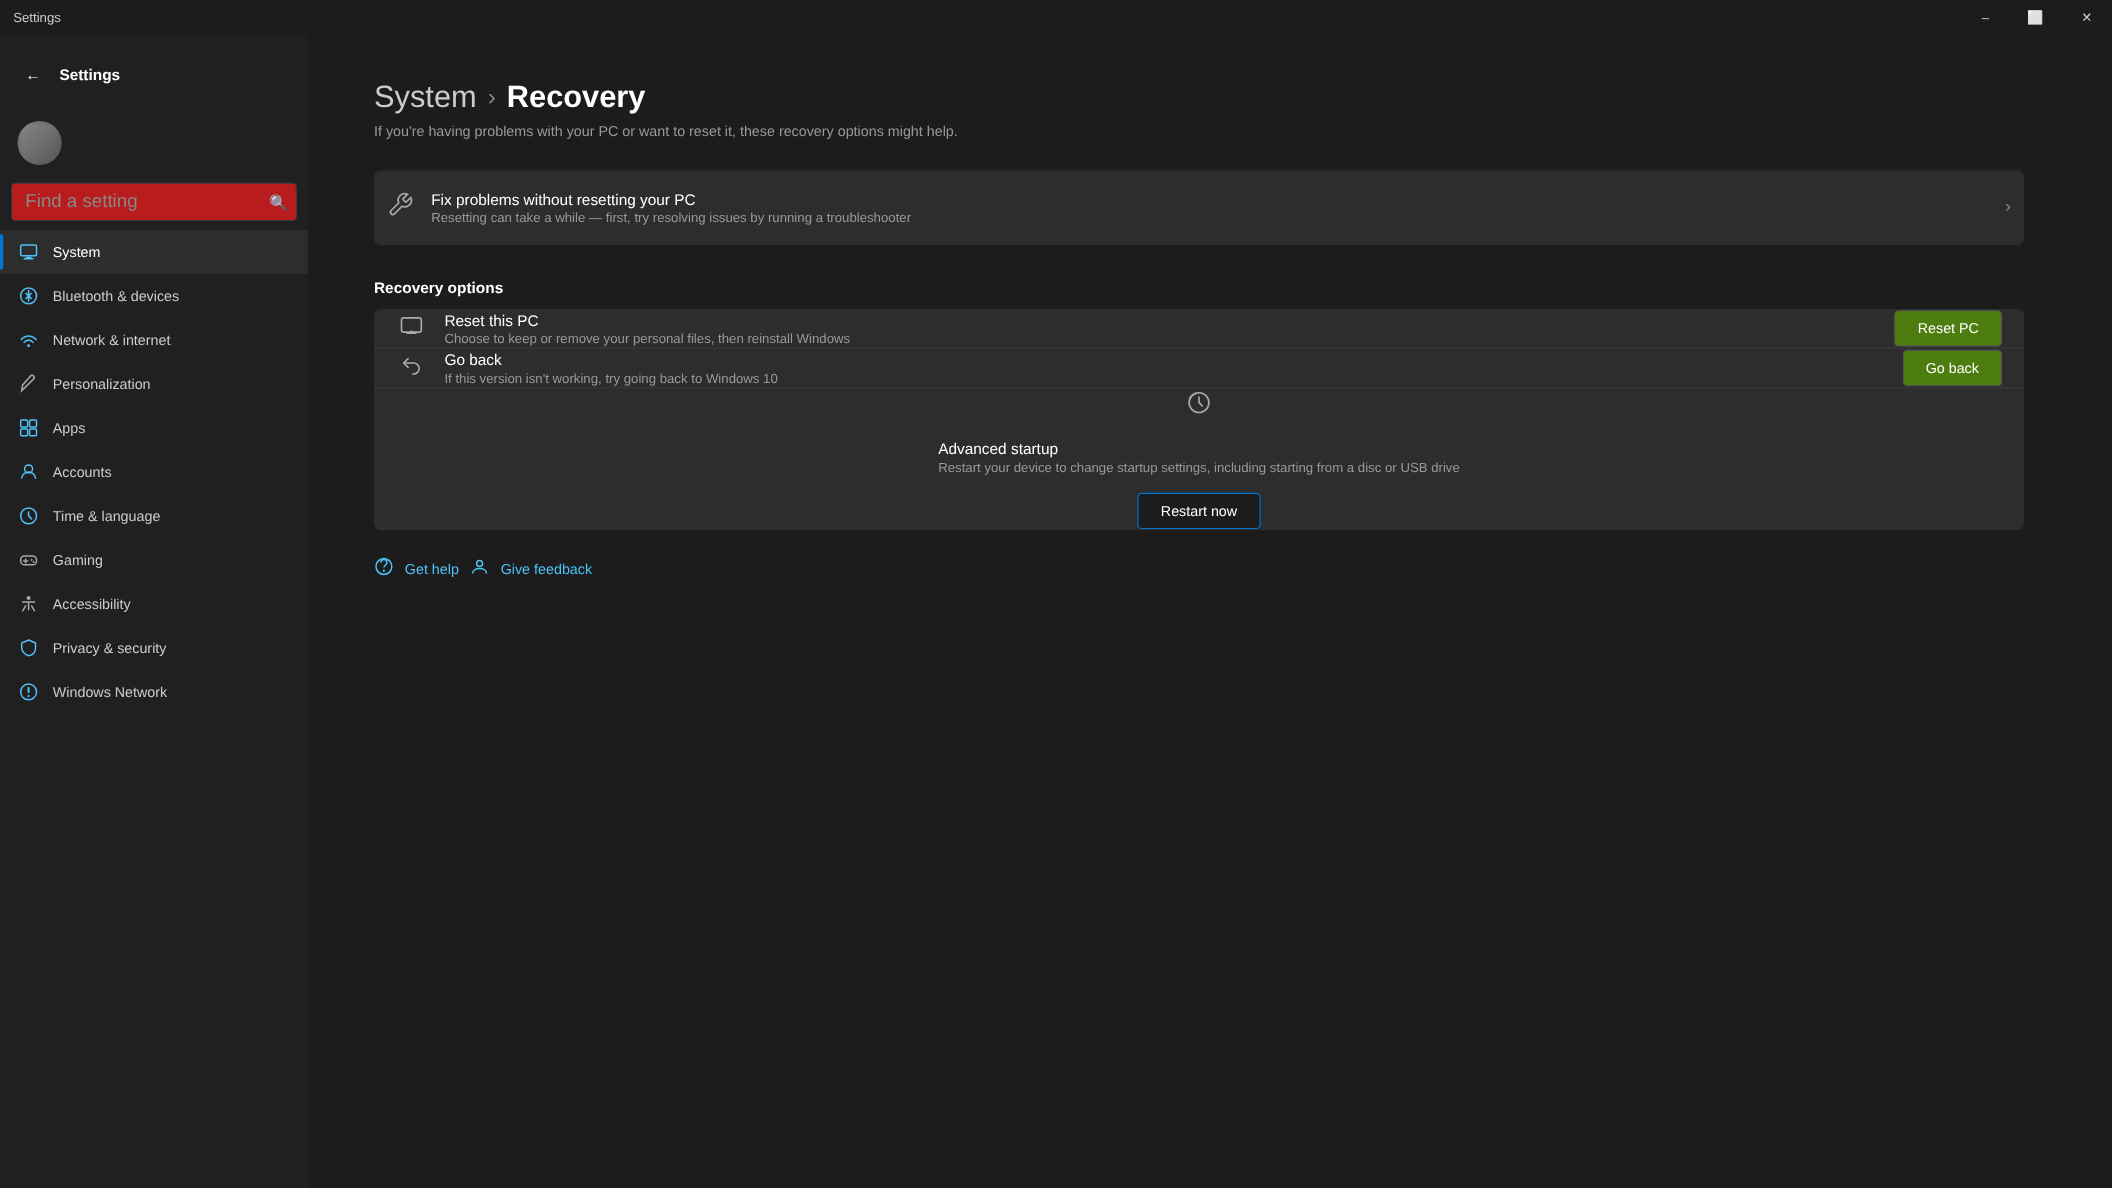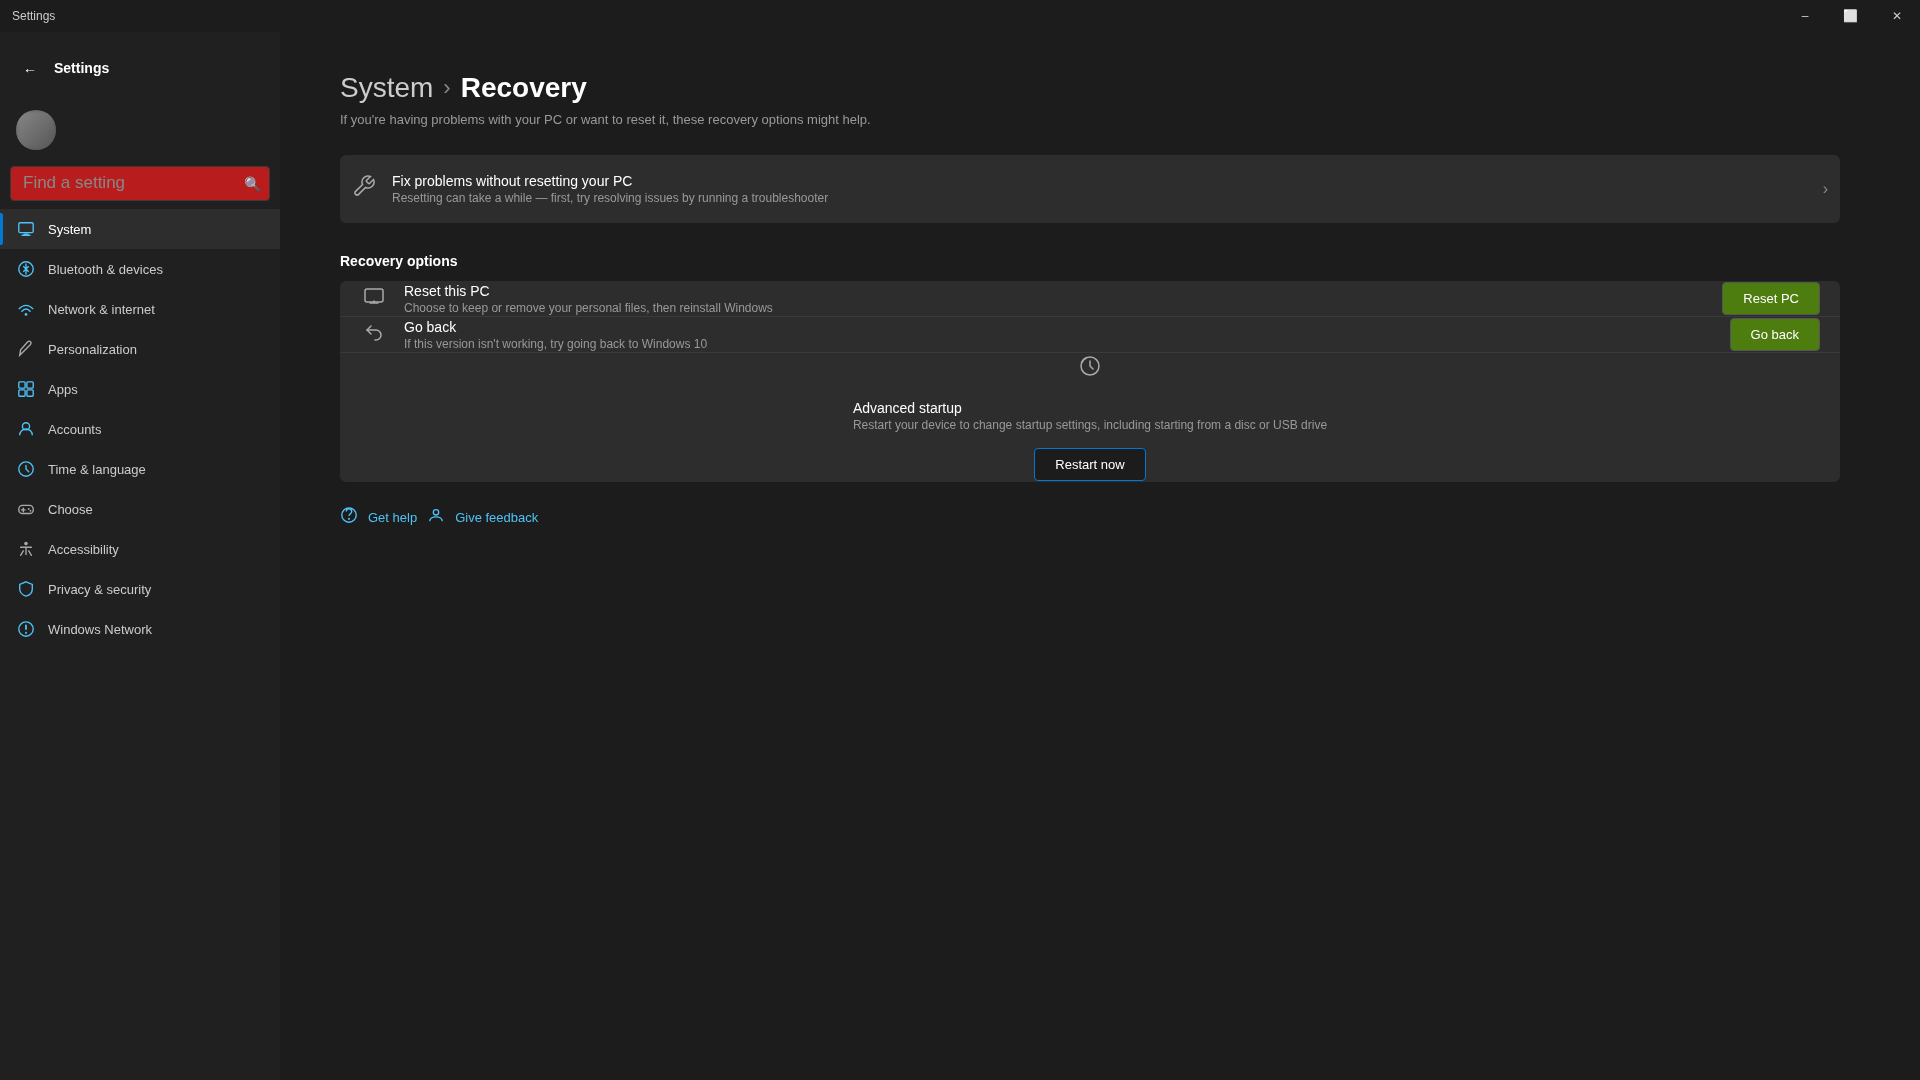"Choose" span { text: Choose -> Gaming }
